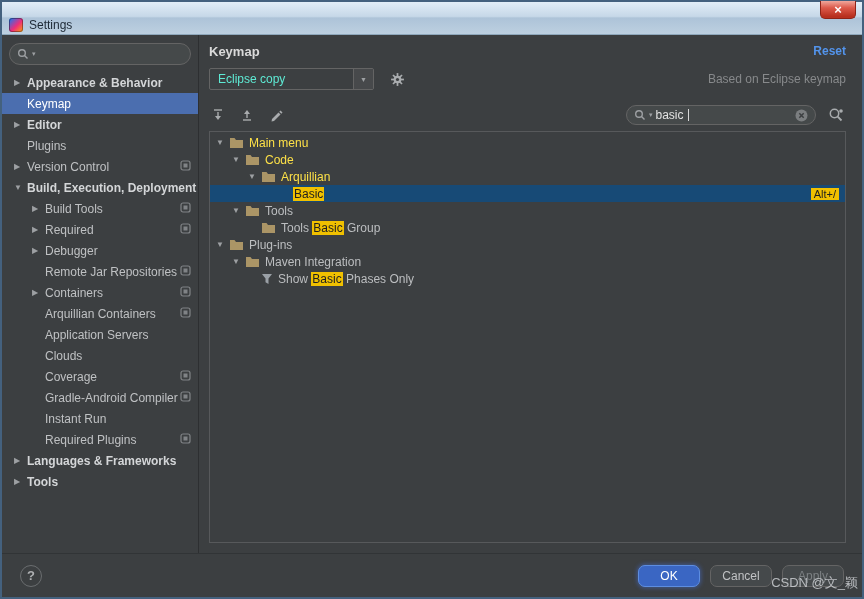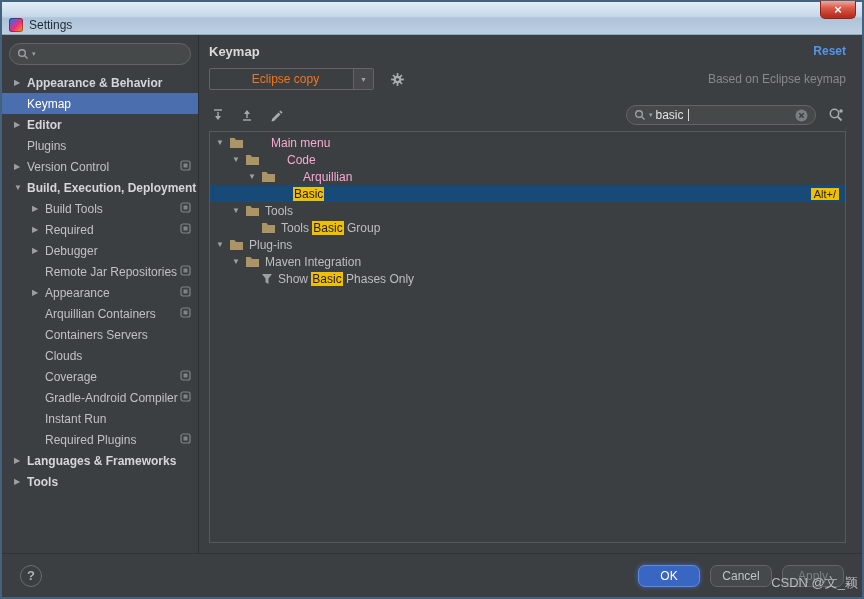"Eclipse copy" .combo-value { color: #f97316 -> #5eead4; text-align: center -> none }
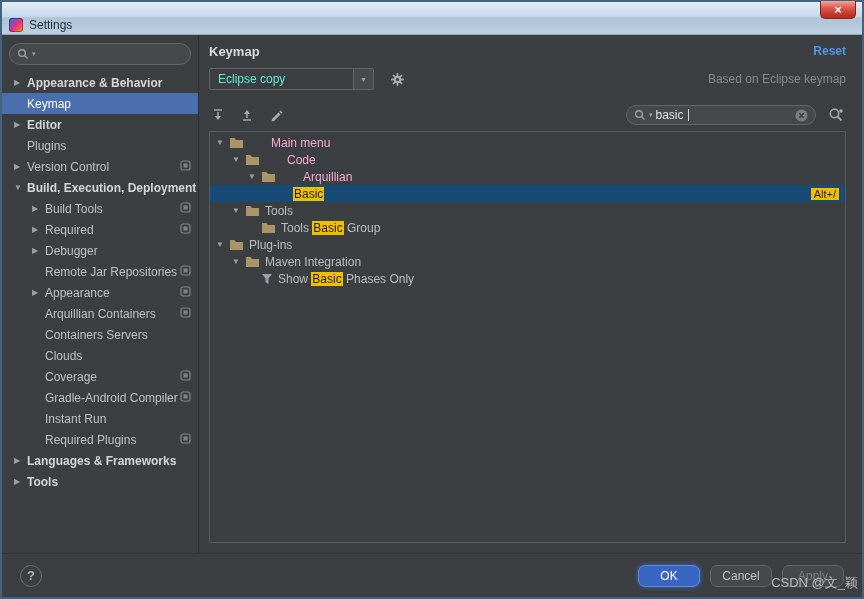"Main menu" .t-row.blue .t-label { color: #f9a8d4 -> #fde047; margin-left: 22px -> none }
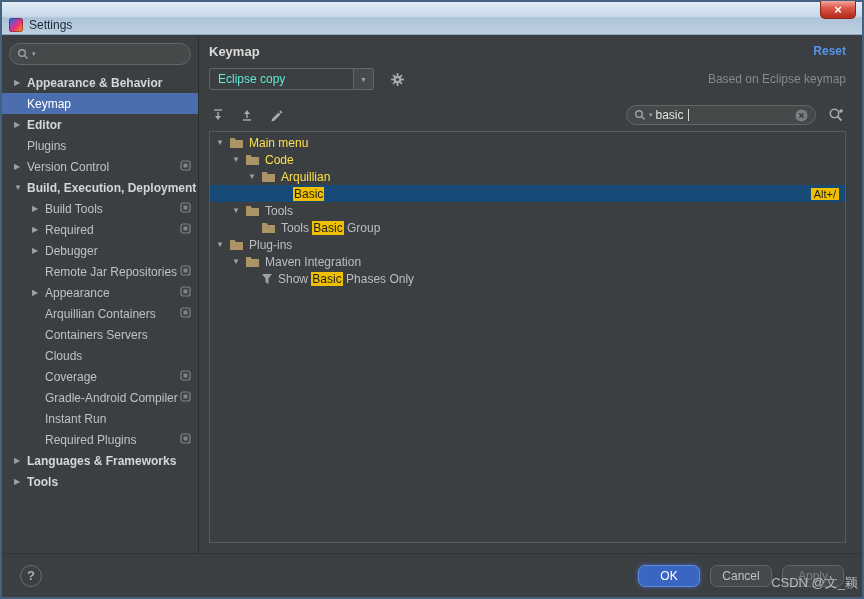"Appearance" span.s-label { text: Appearance -> Containers }
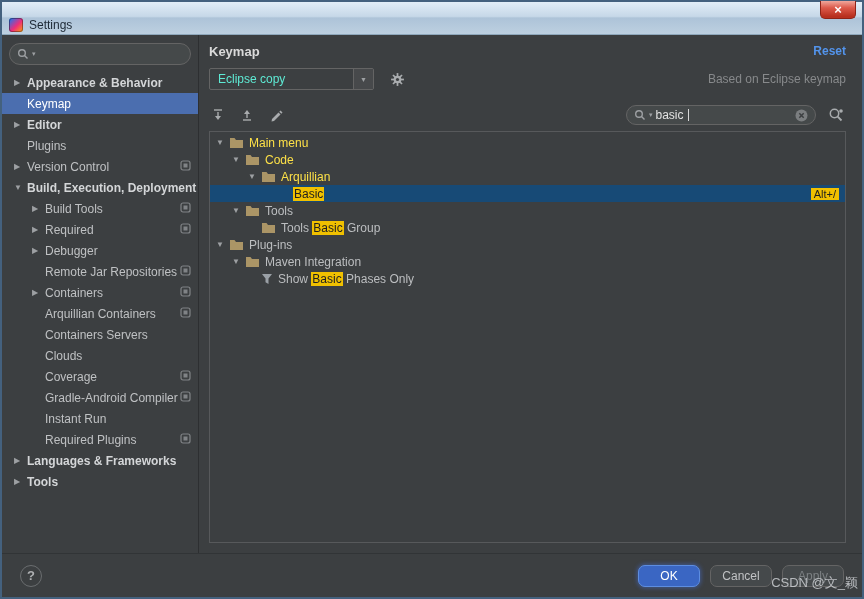"Containers Servers" span.s-label { text: Containers -> Application }
